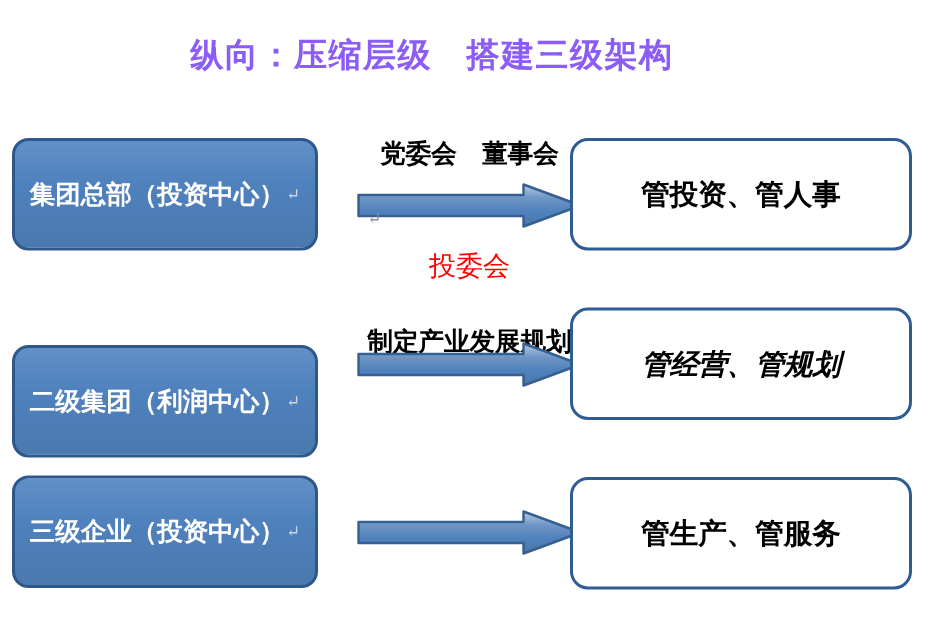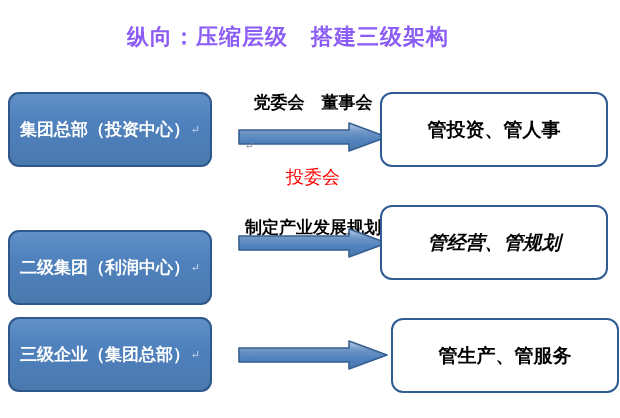"三级企业（集团总部）" span { text: 集团总部 -> 投资中心 }
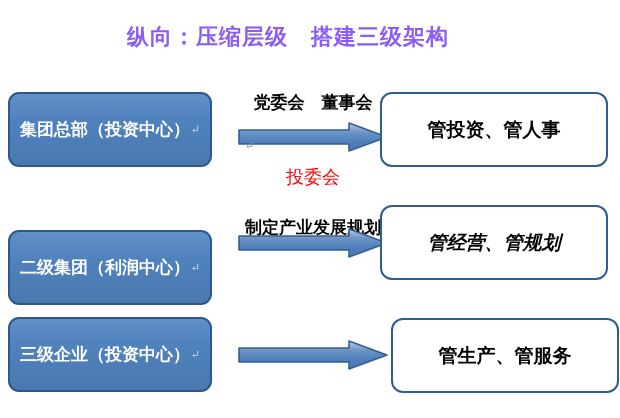"管生产、管服务" .row3-right { margin-left: 11px -> none }
